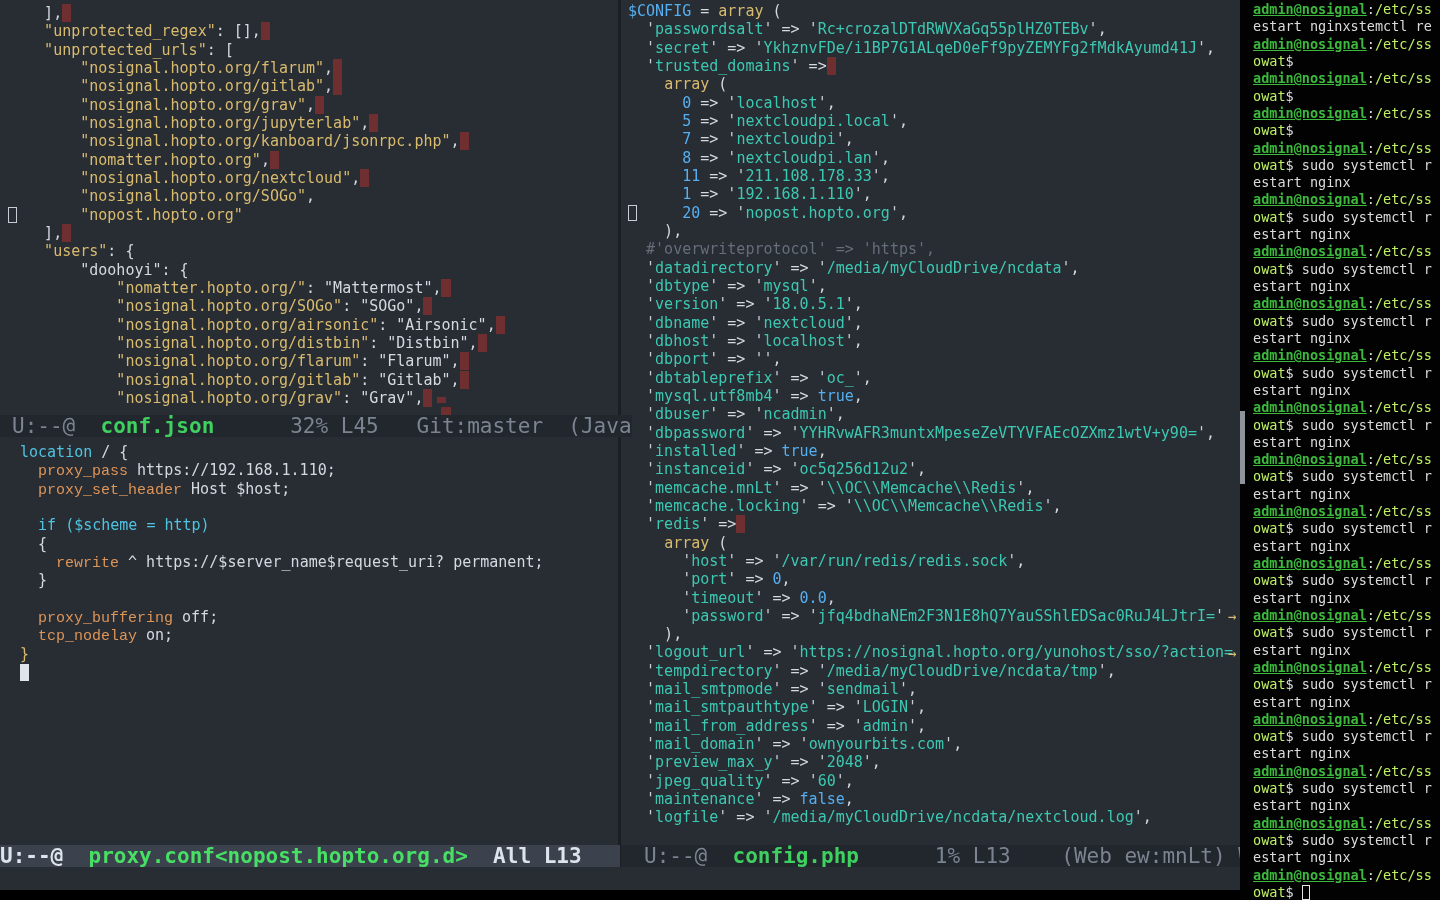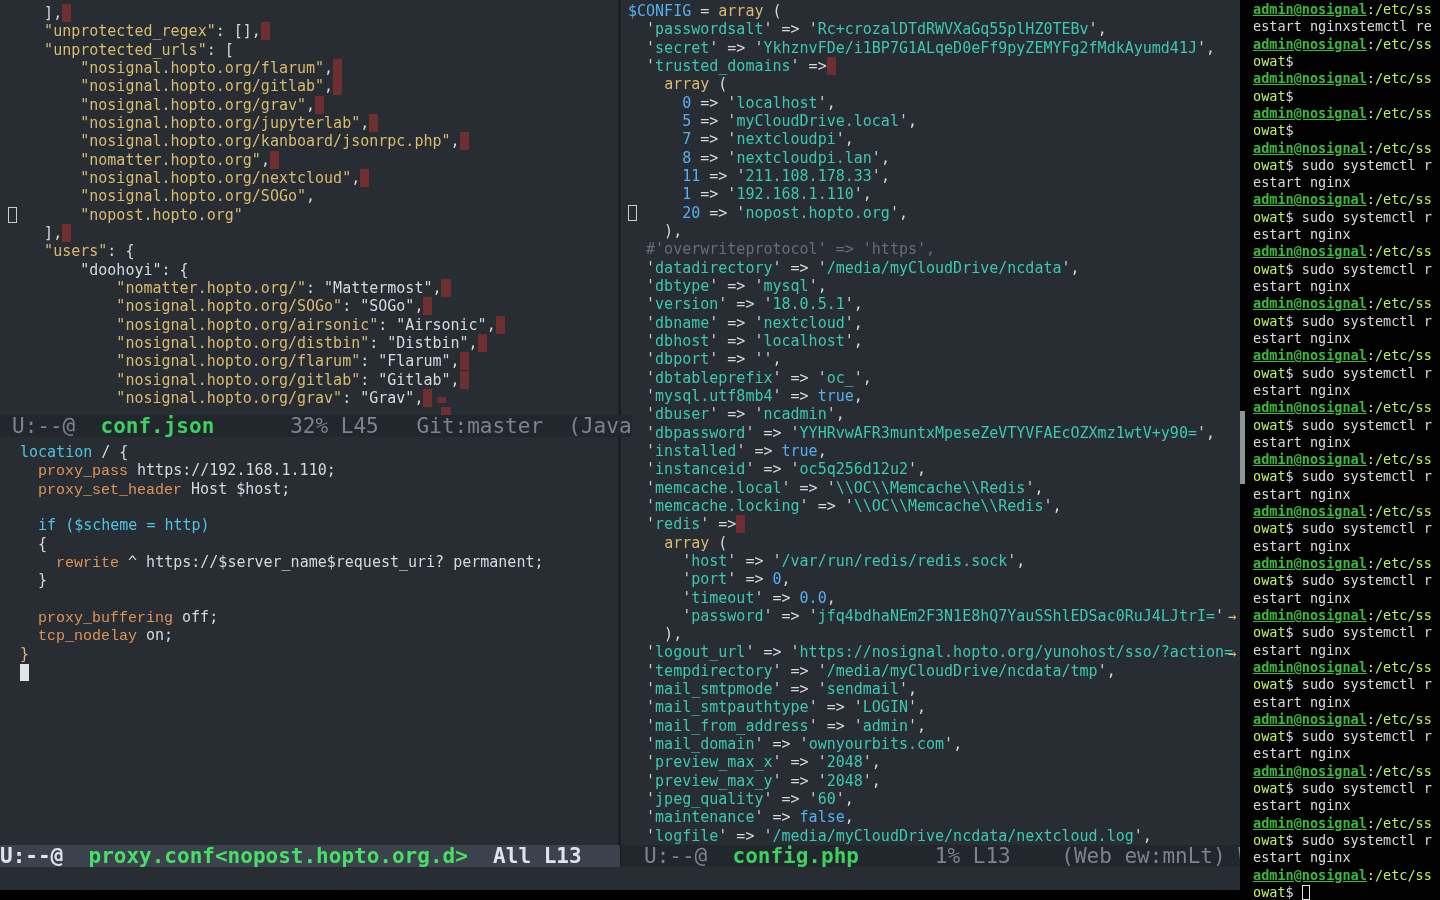"myCloudDrive.local" span.sg { text: myCloudDrive.local -> nextcloudpi.local }
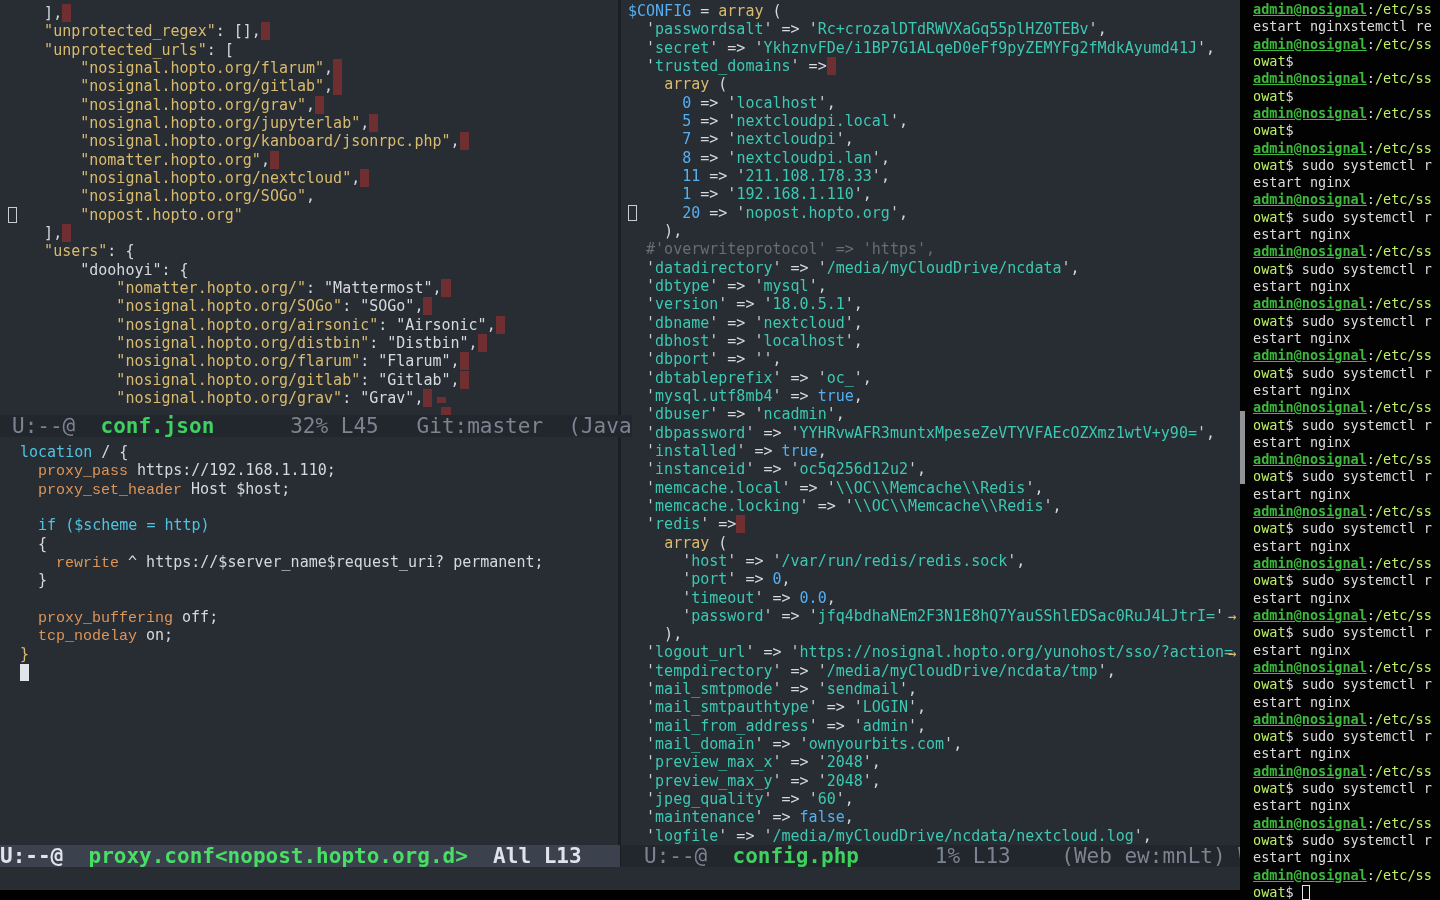"memcache.local" span.sg { text: memcache.local -> memcache.mnLt }
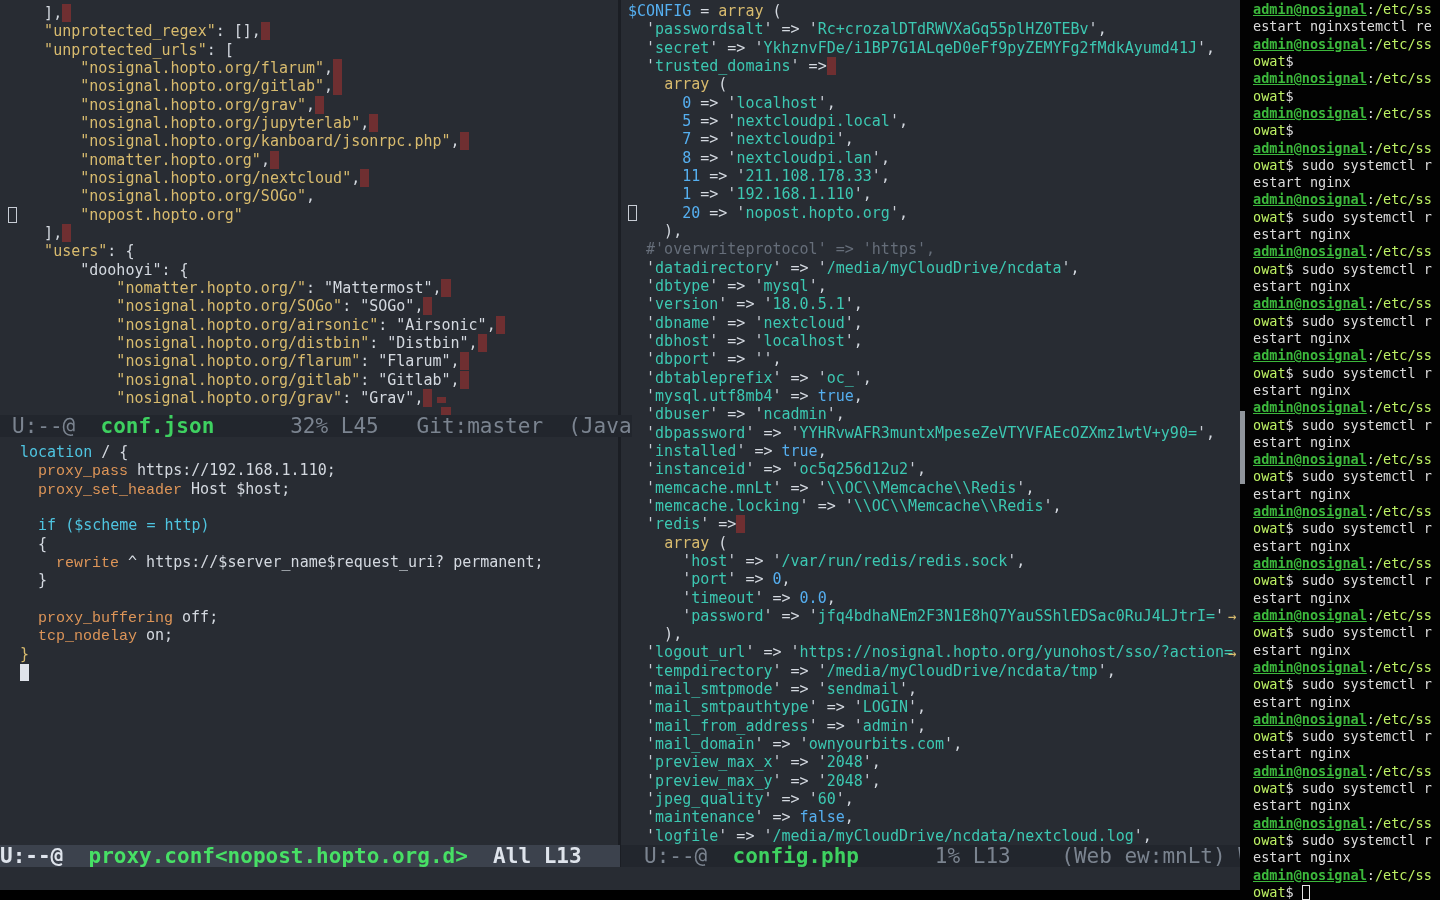"'preview_max_x' => '2048'," div.line { html: <div><span> </span><span>'</span><span>preview_max_x</span><span>'</span><span> =&gt; </span><span>'</span><span>2048</span><span>'</span><span>,</span></div> -> none }
